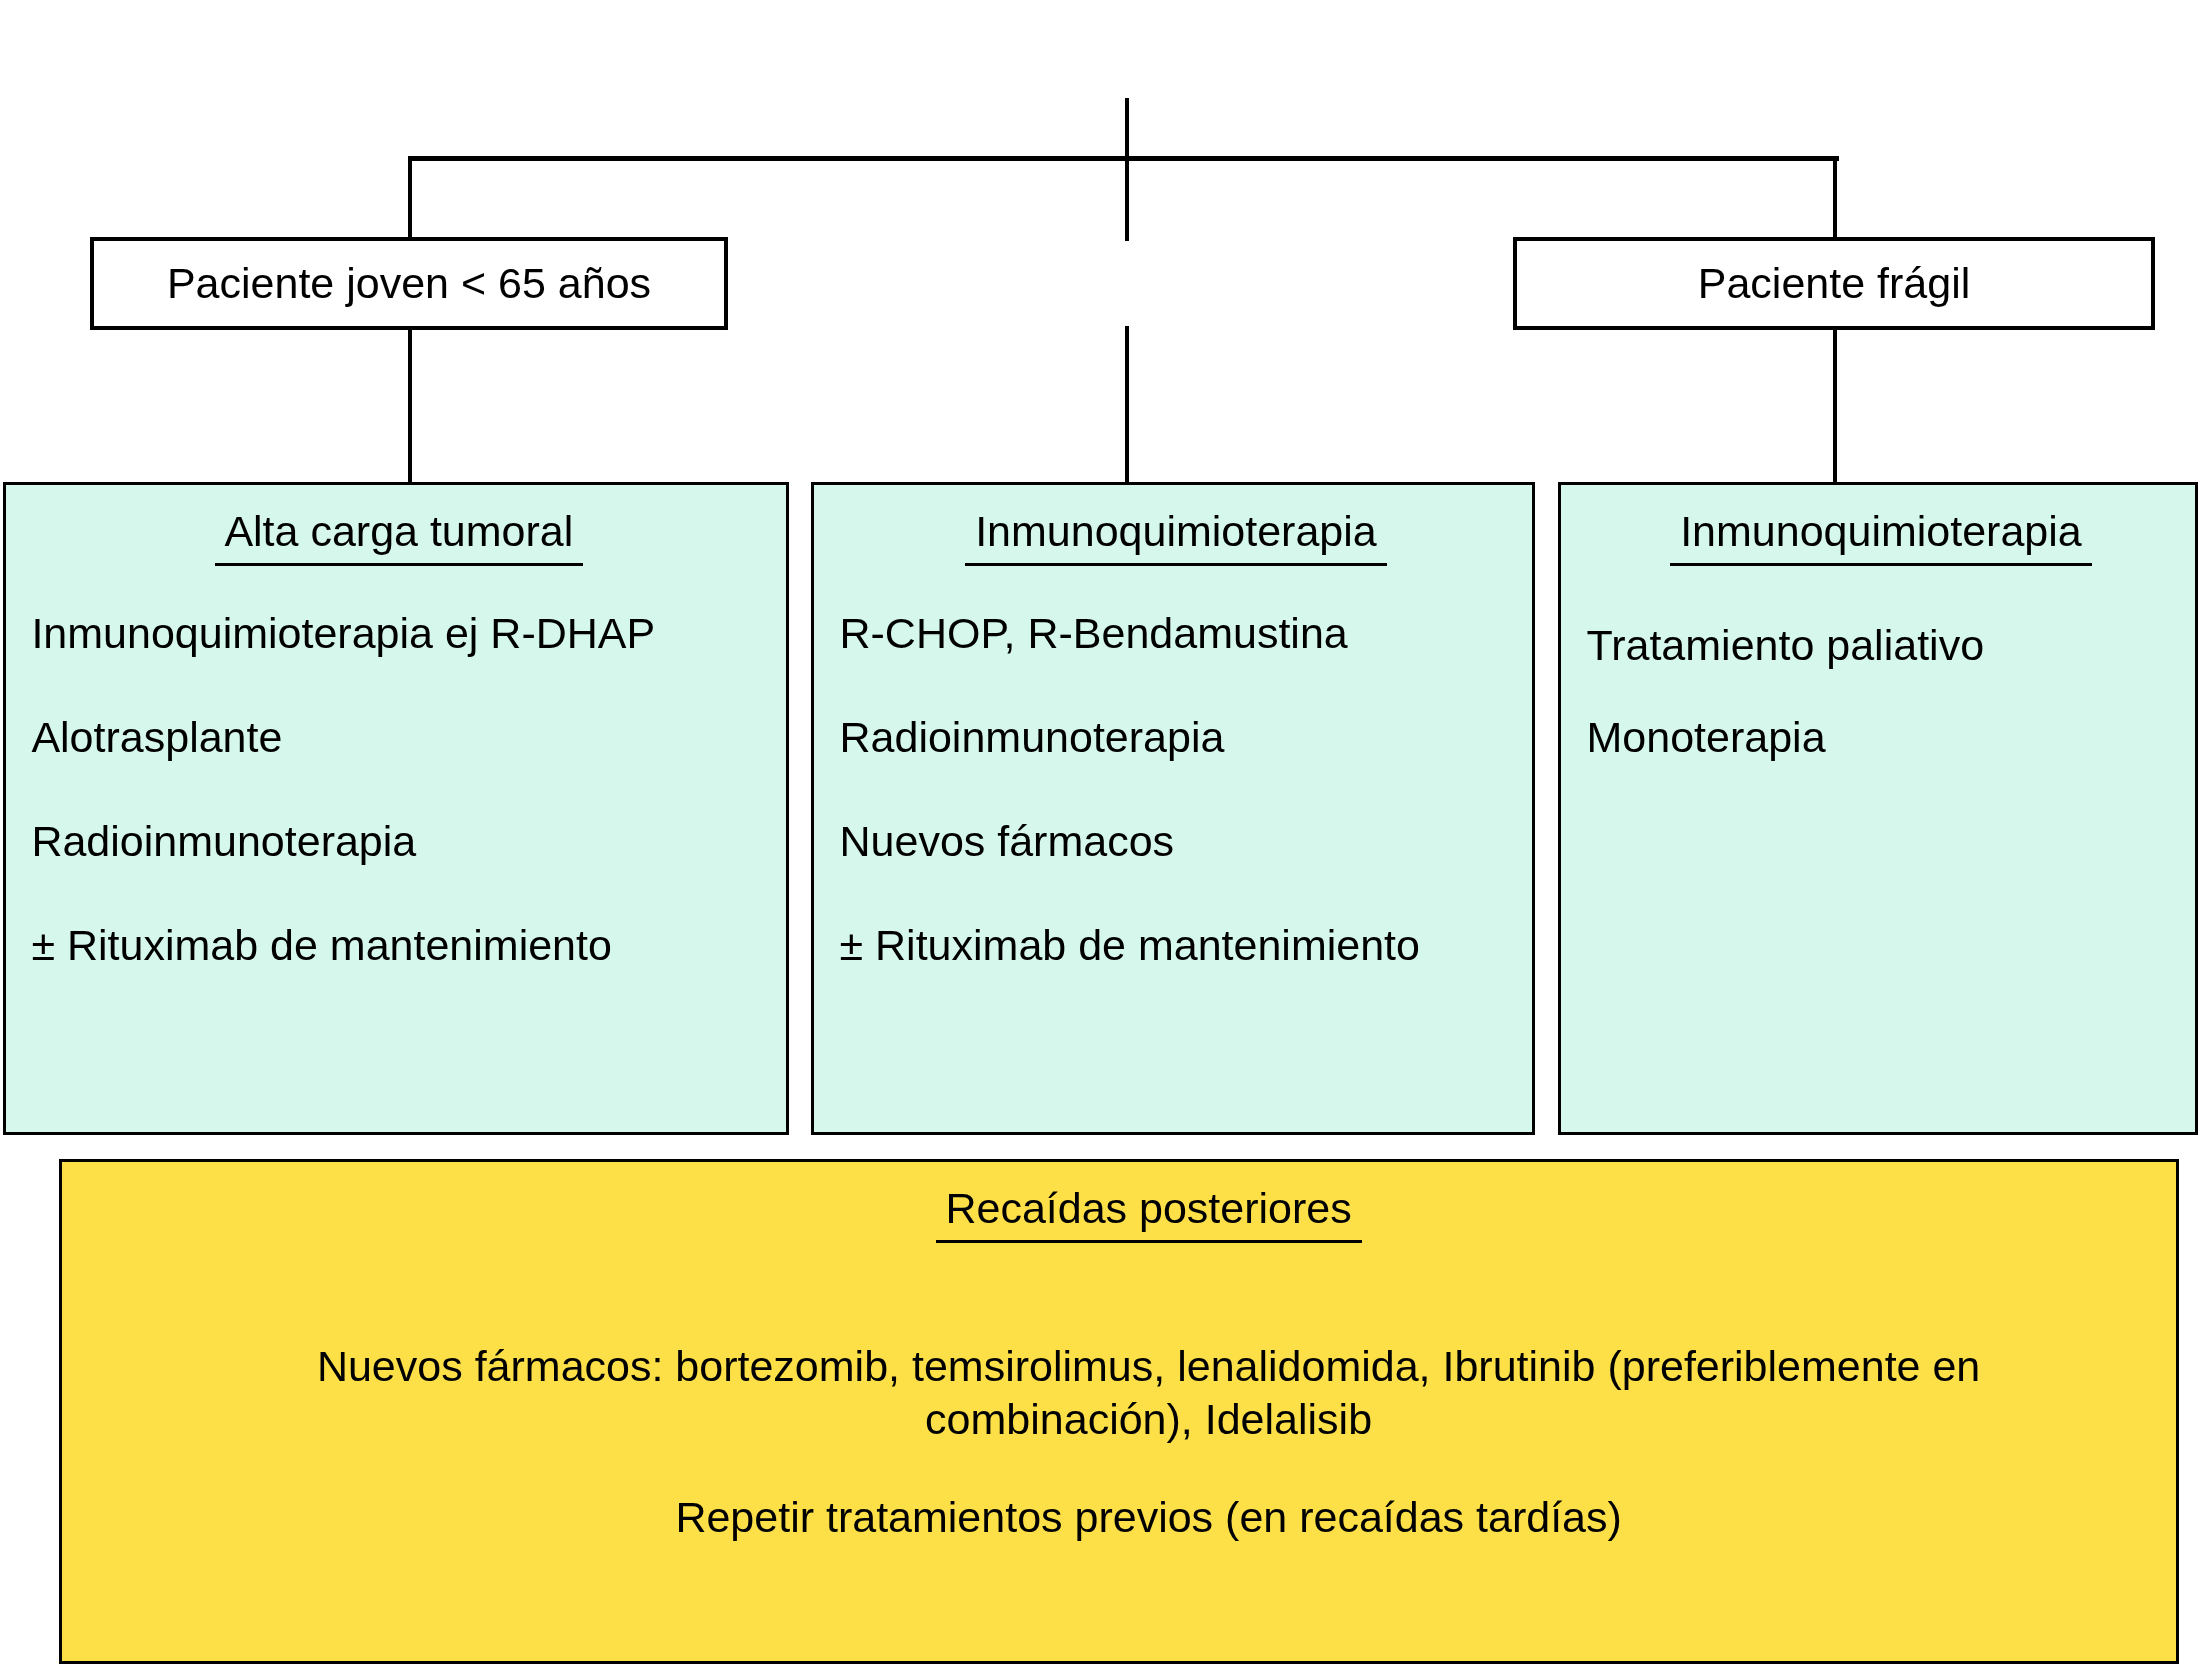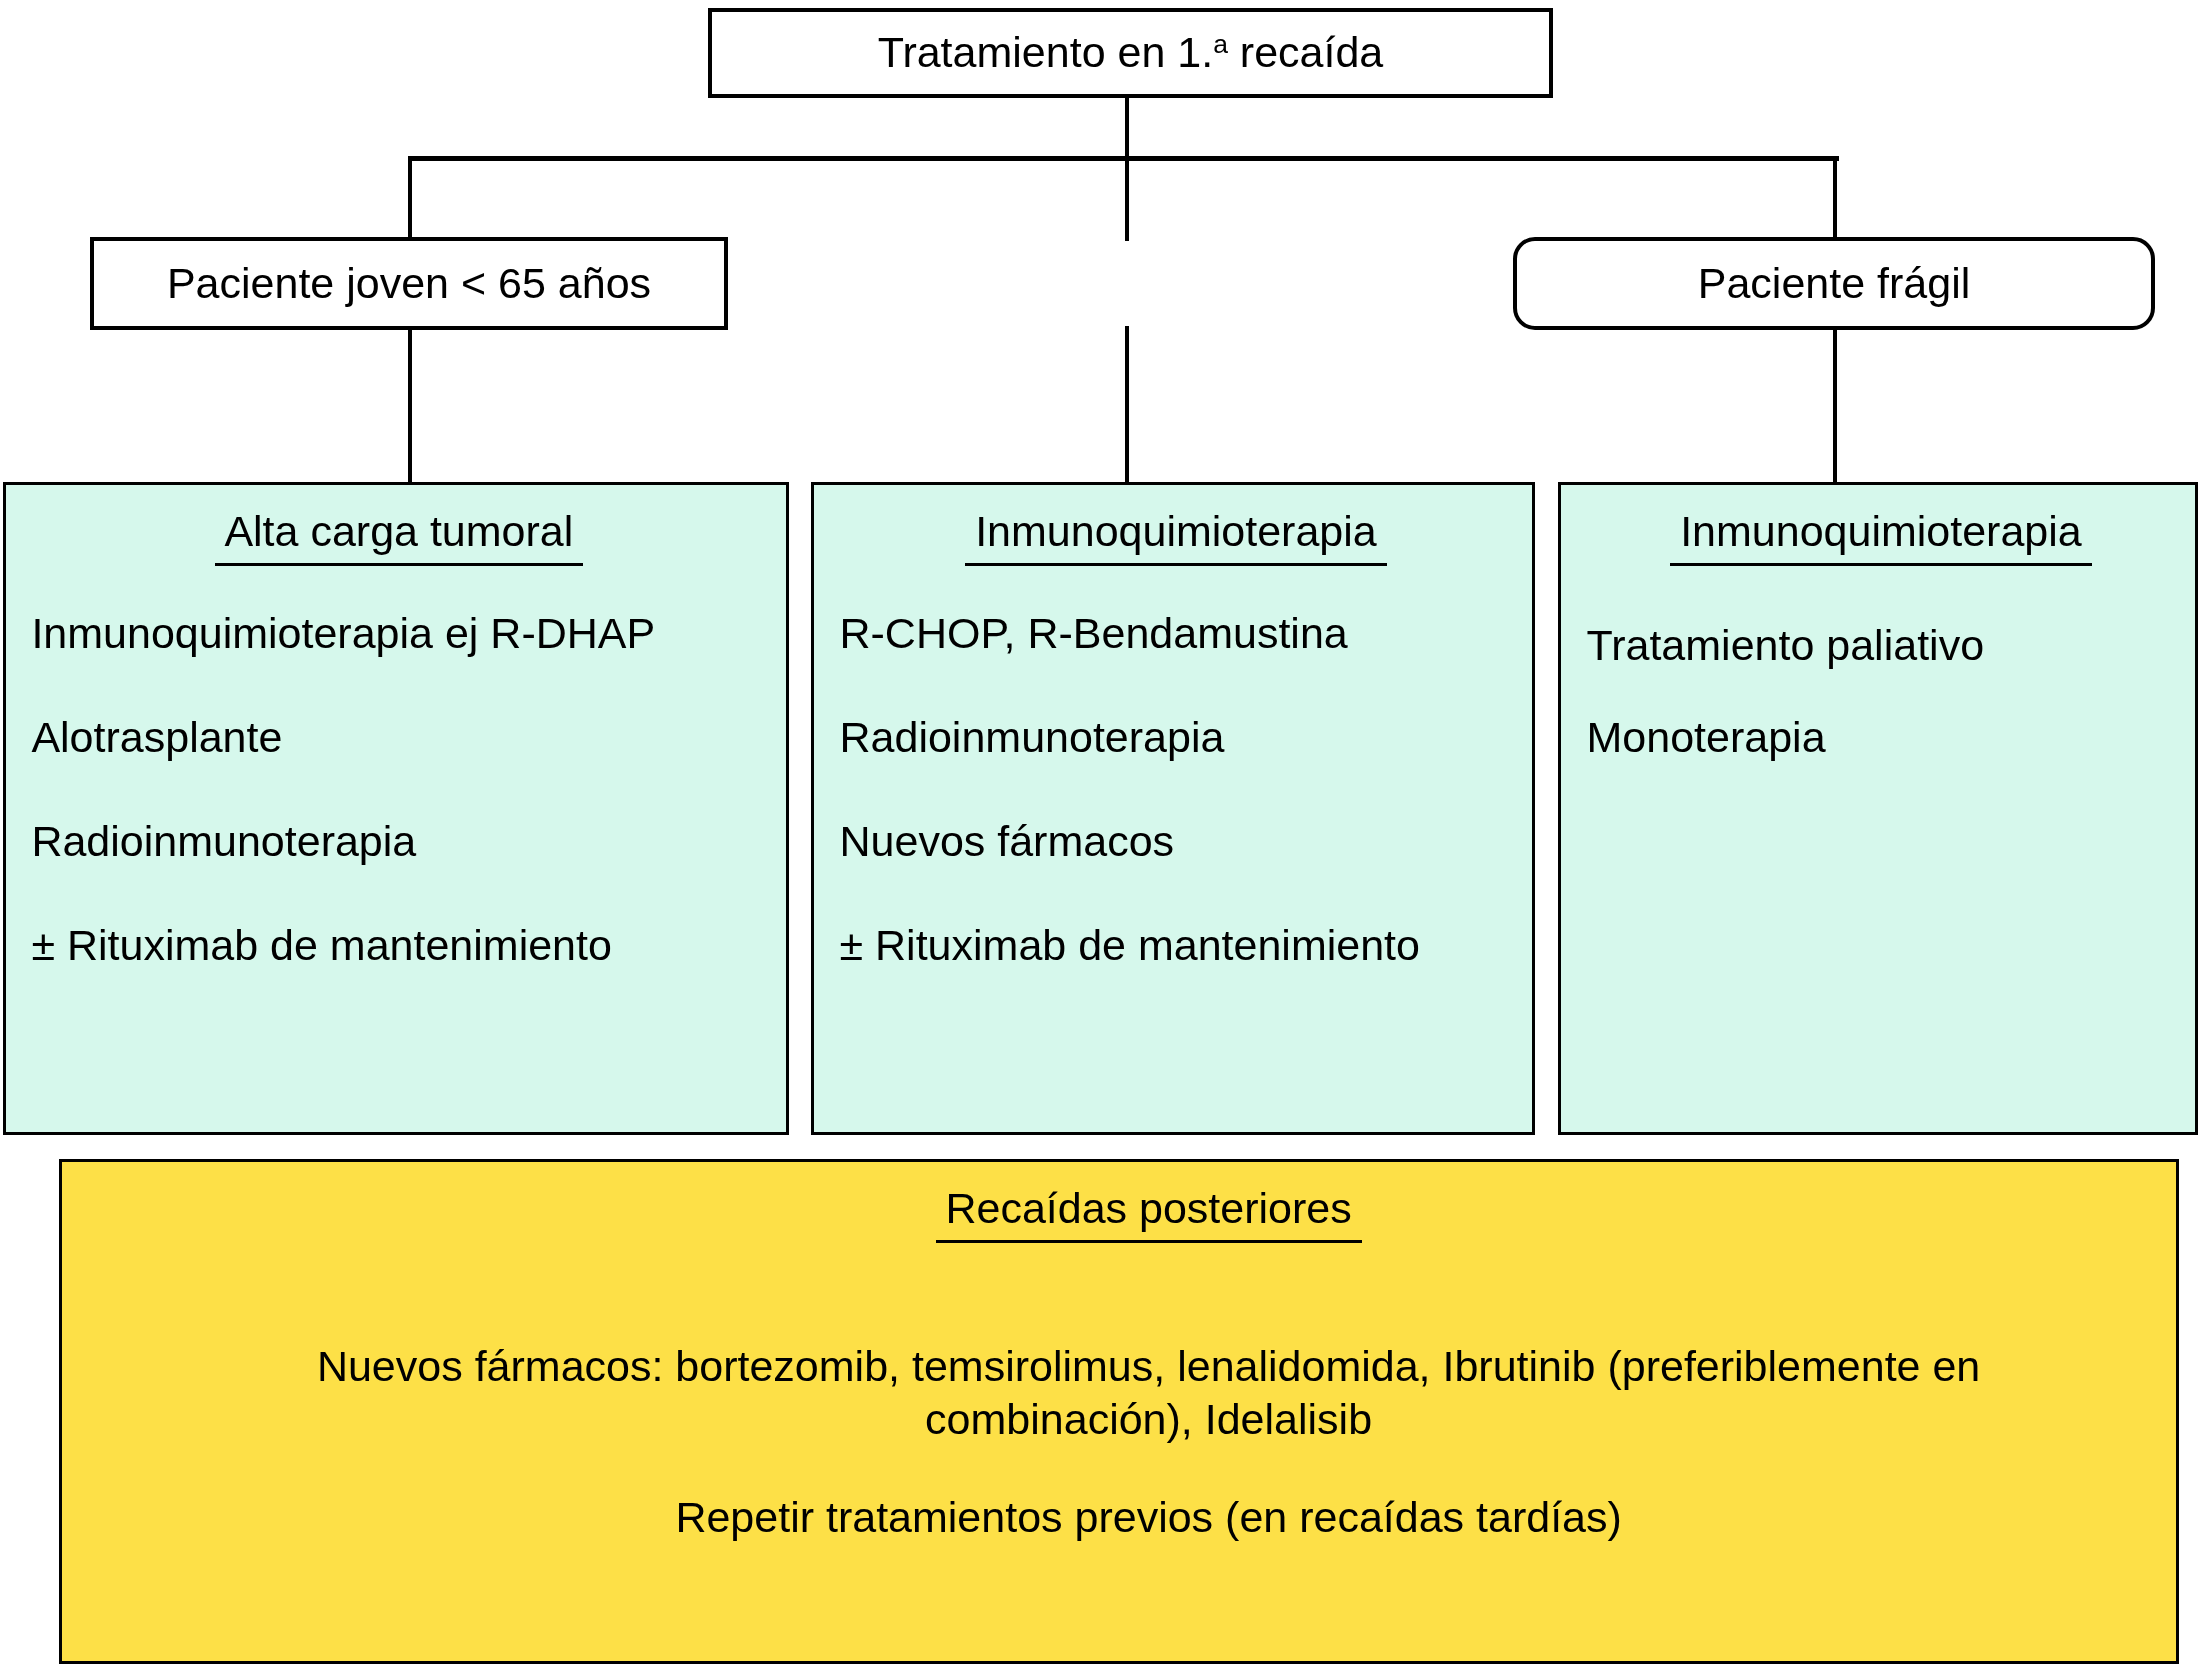"Tratamiento en 1.a recaída" div.node { html: <div> <span><span>Tratamiento en 1.</span><span>a</span><span> recaída</span></span> </div> -> none }
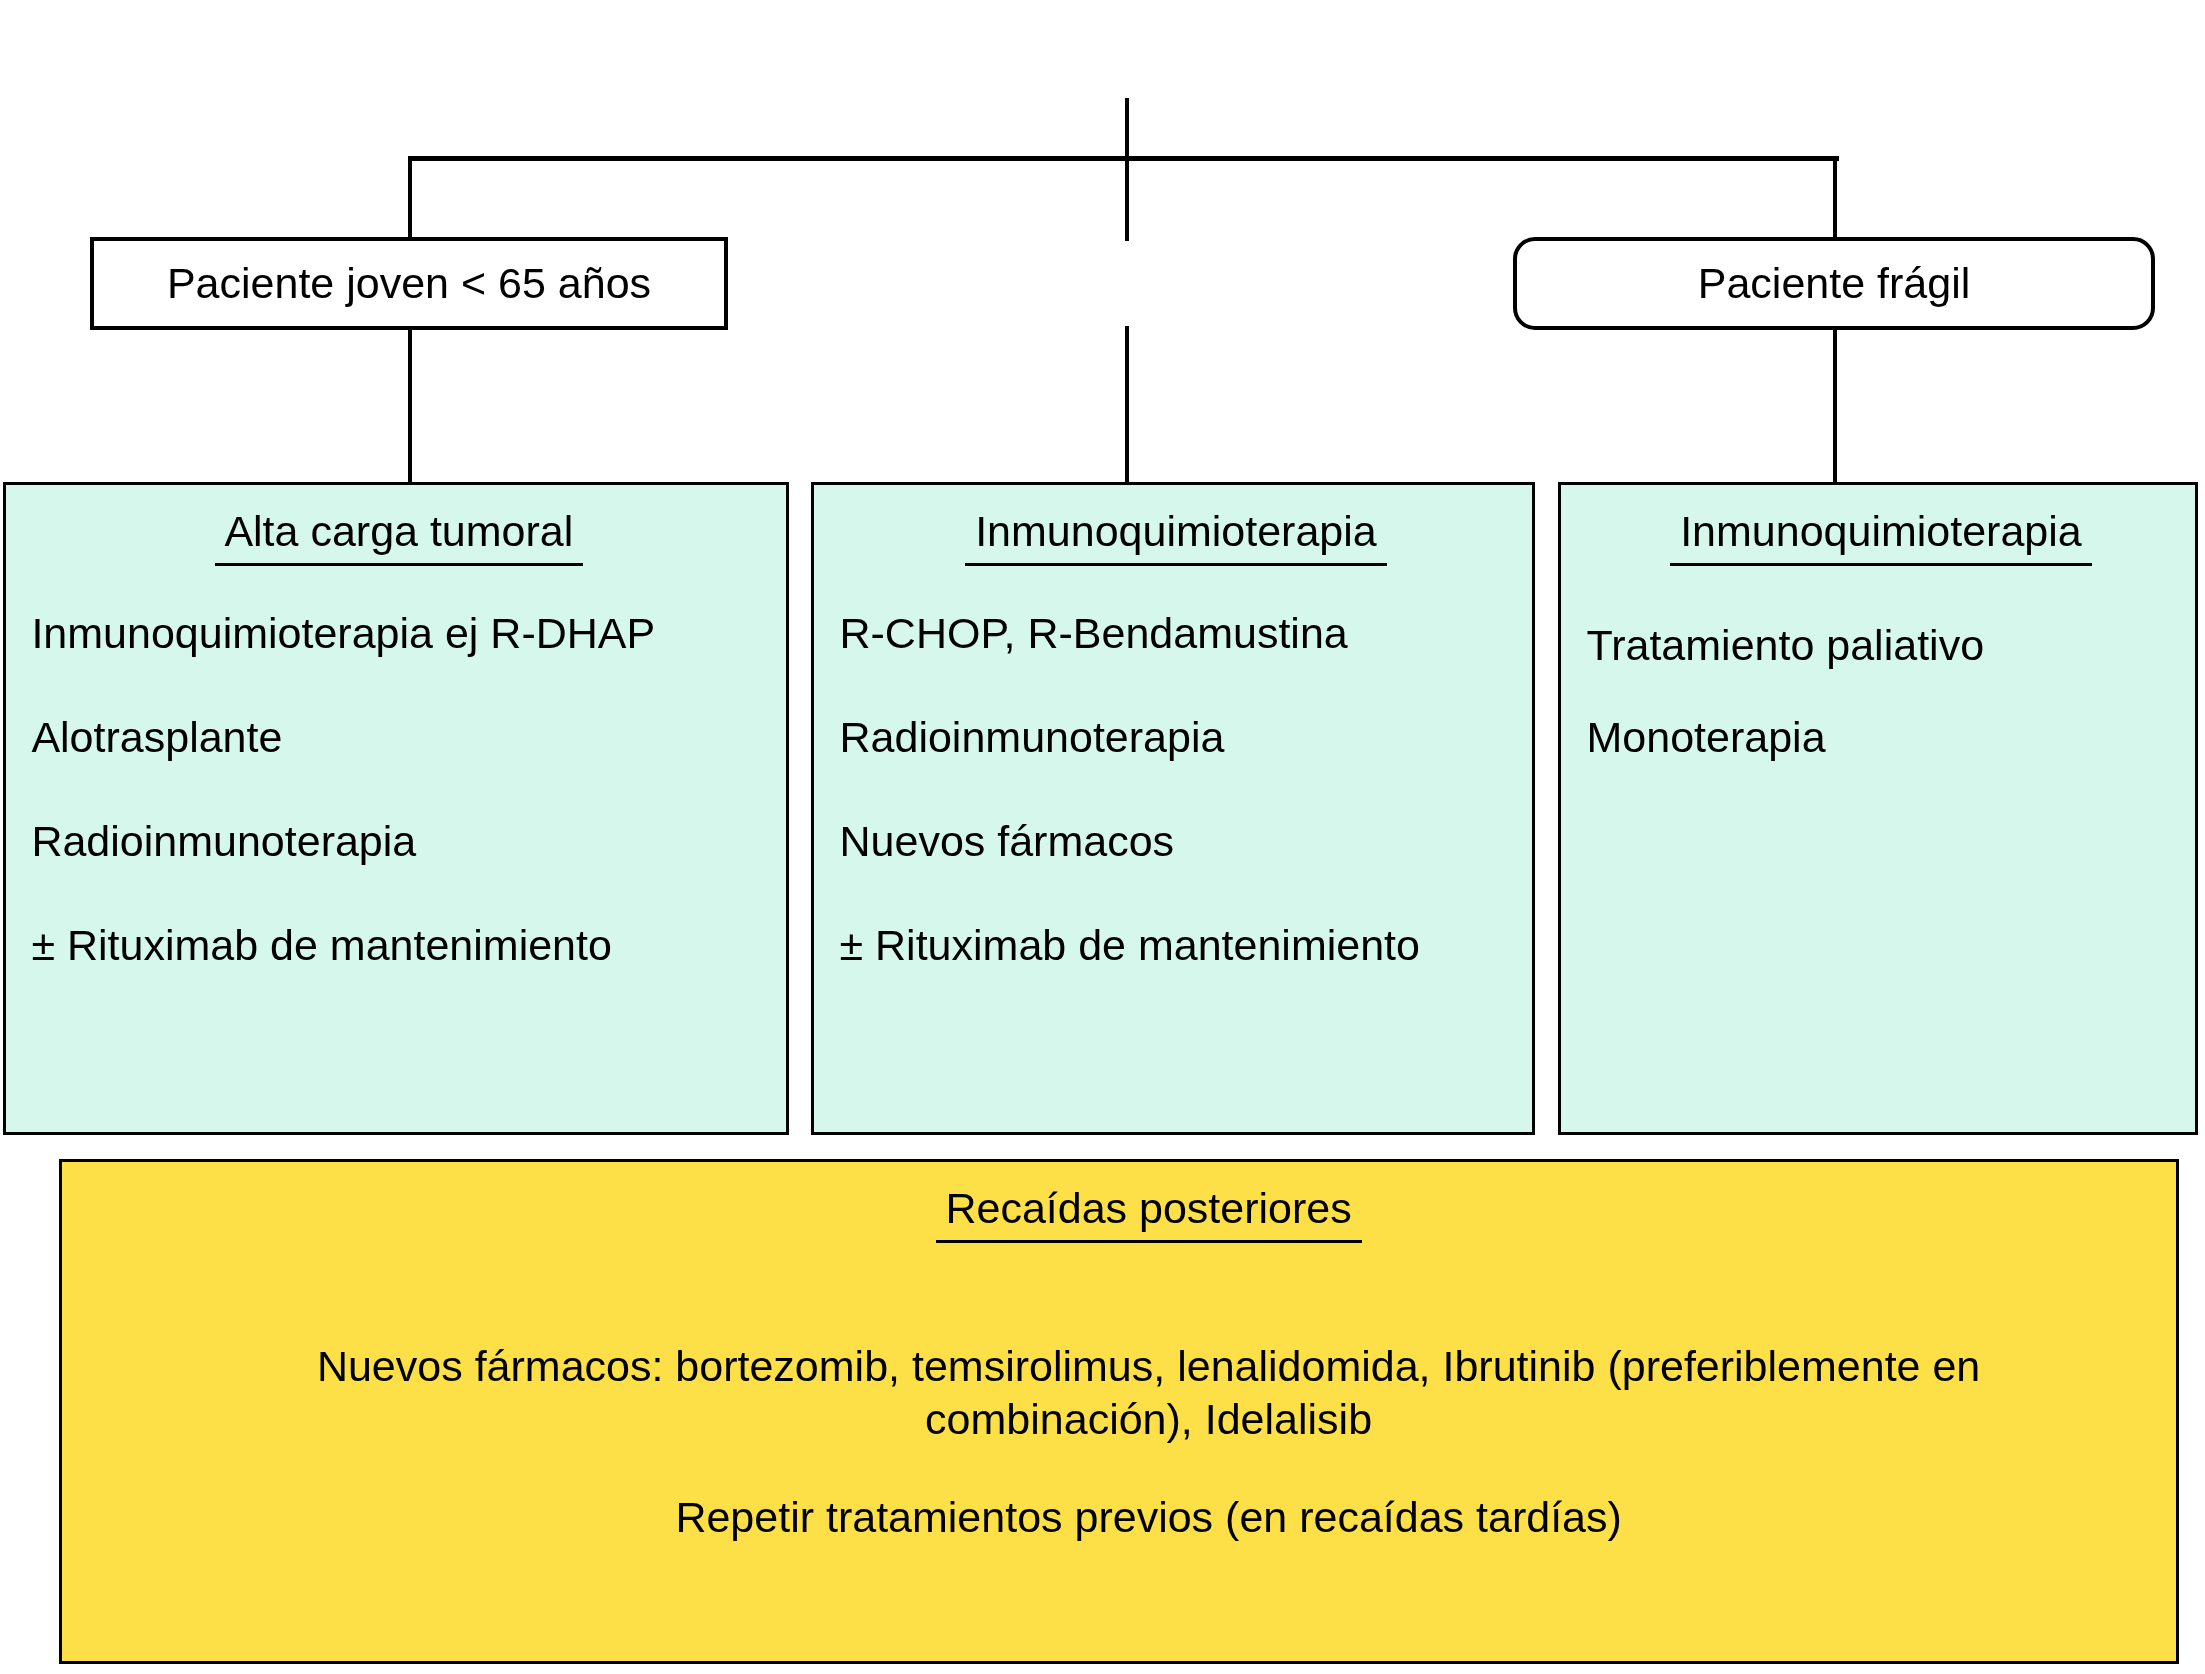"Paciente frágil" div.node { border-radius: 22px -> none }
